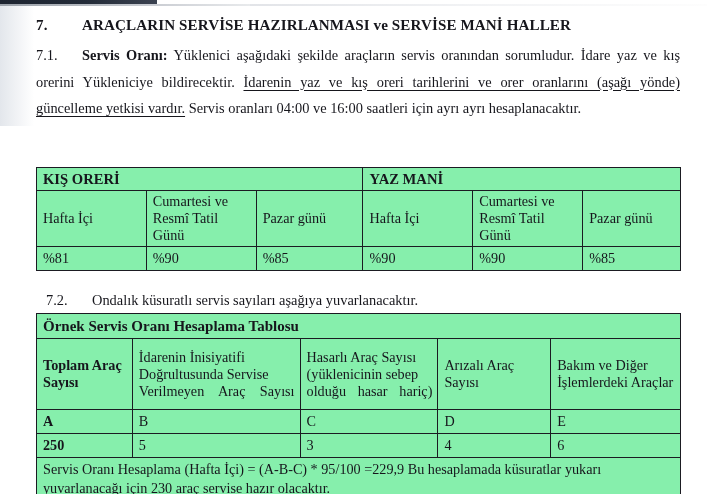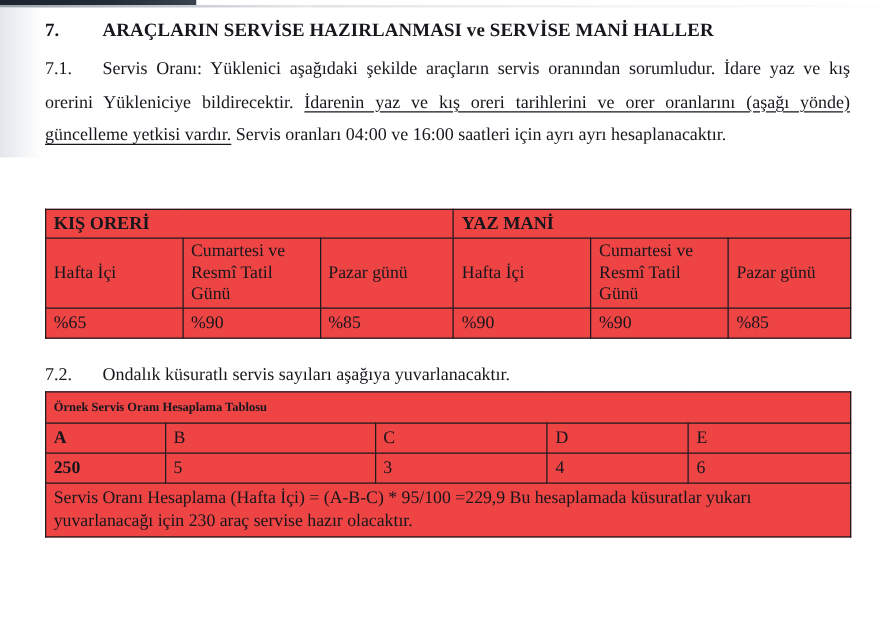"Servis Oranı:" .lbl { font-weight: normal -> bold }
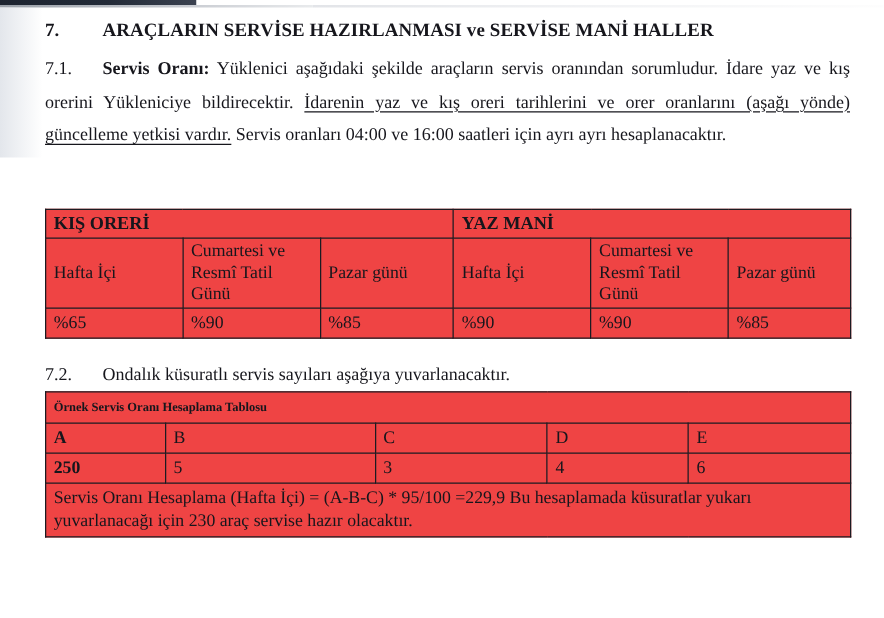"KIŞ ORERİ" table.doc { background: #ef4444 -> #86efac }
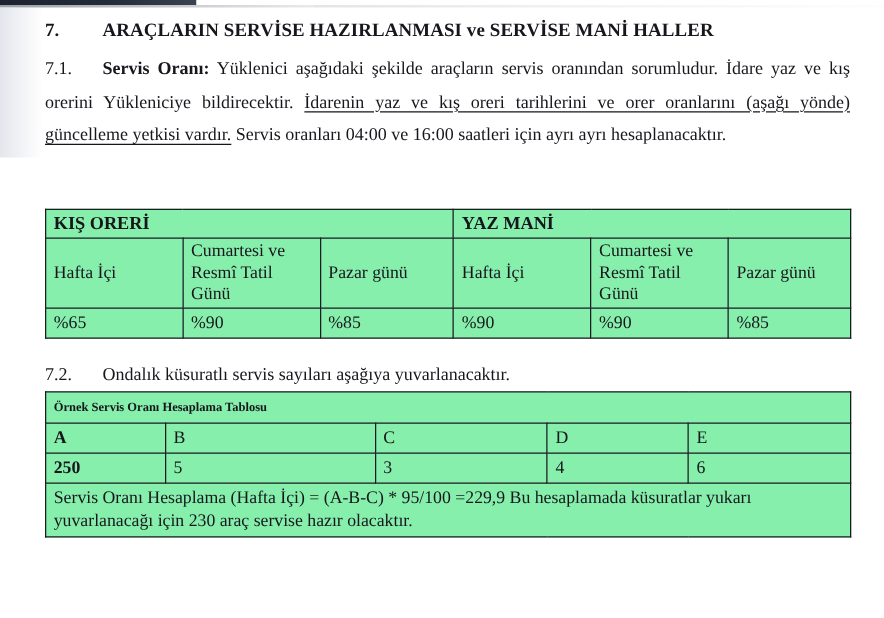"%65" td { text: %65 -> %81 }
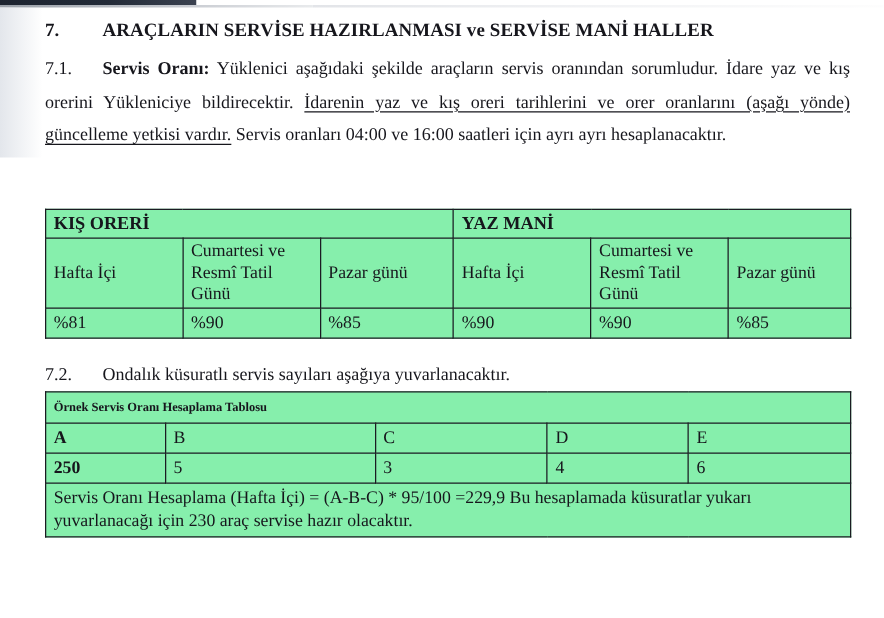"7.2. Ondalık küsuratlı servis sayıları" .para-72 { margin-left: none -> 10px }
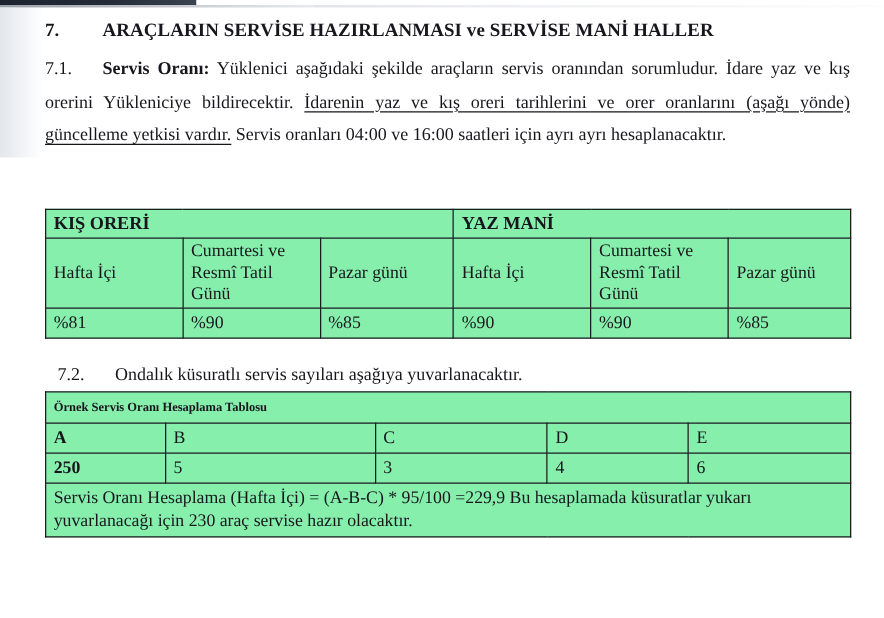"Örnek Servis Oranı Hesaplama Tablosu" #table-ornek .title-cell { font-size: 10px -> 15px }
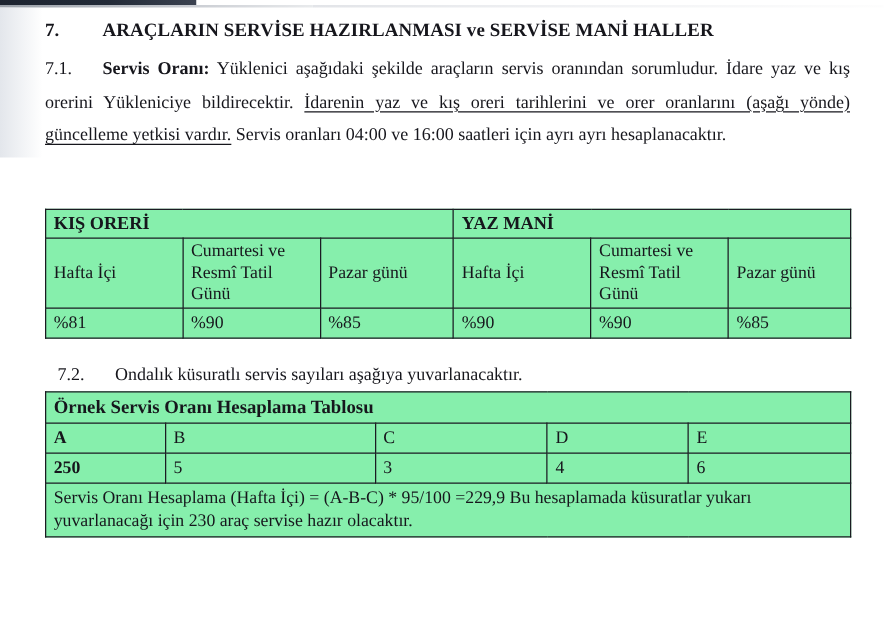"Toplam Araç Sayısı" tr.colhdr { html: none -> <tr> <td>Toplam Araç Sayısı</td> <td>İdarenin İnisiyatifi Doğrultusunda Servise Verilmeyen Araç Sayısı</td> <td>Hasarlı Araç Sayısı (yüklenicinin sebep olduğu hasar hariç)</td> <td>Arızalı Araç Sayısı</td> <td>Bakım ve Diğer İşlemlerdeki Araçlar</td> </tr> }
